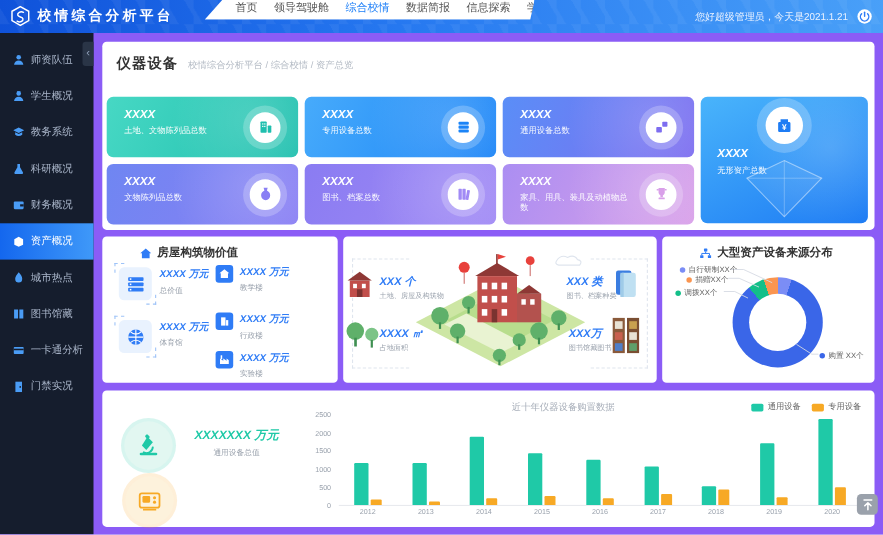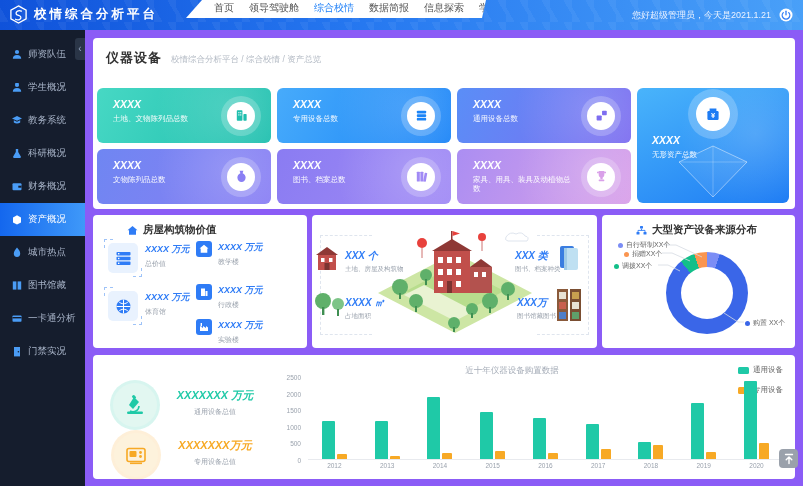"通用设备" .legend { flex-direction: column -> none }
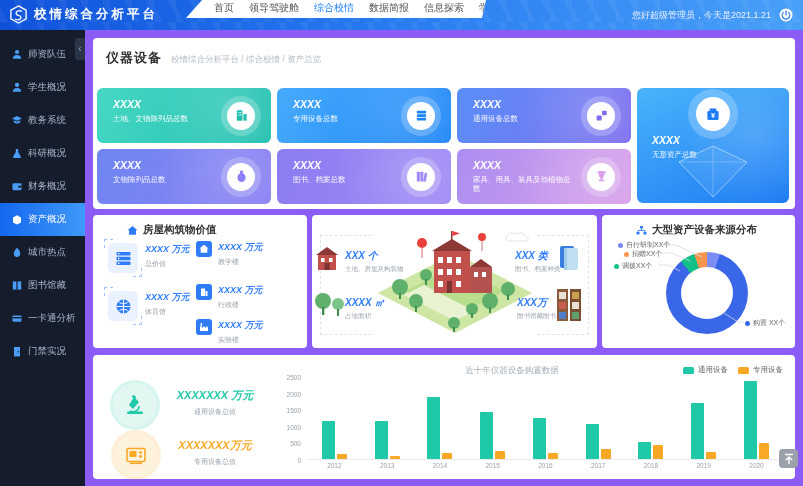"XXXXXXX万元" div.eq-text { html: <div> <div>XXXXXXX万元</div> <div>专用设备总值</div> </div> -> none }
